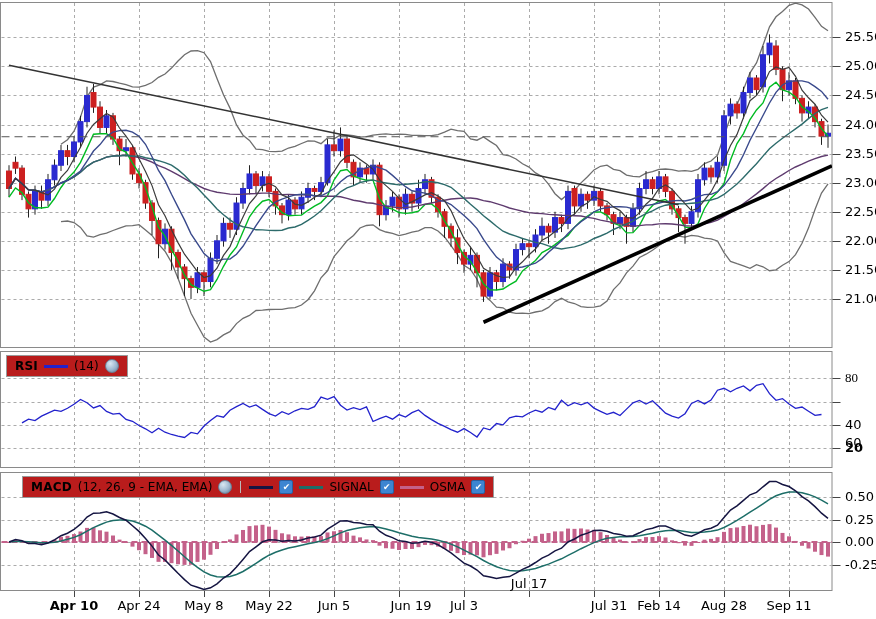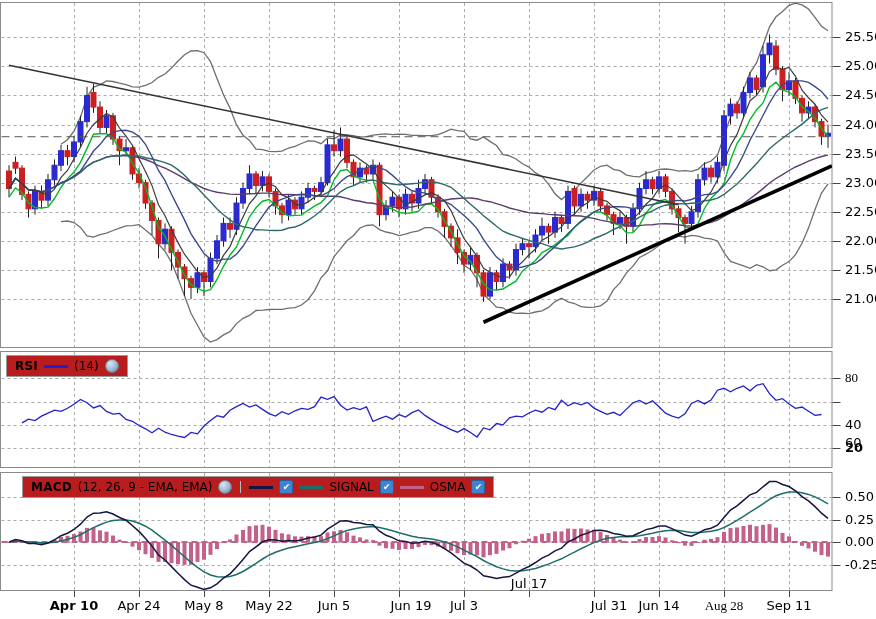"Jun 14" div.alabel { text: Jun -> Feb }
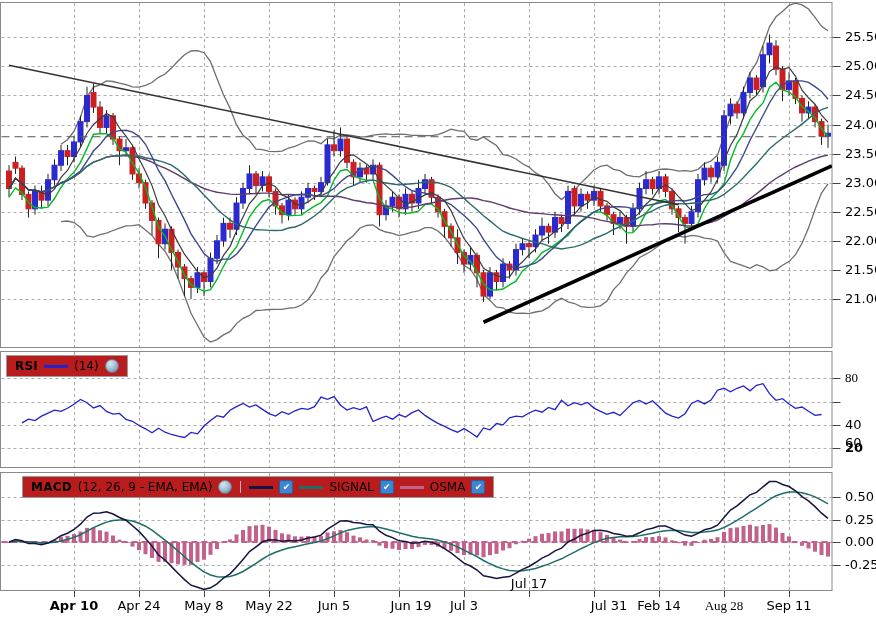"Aug 28" div.alabel { font-family: Liberation Serif, serif -> none }
